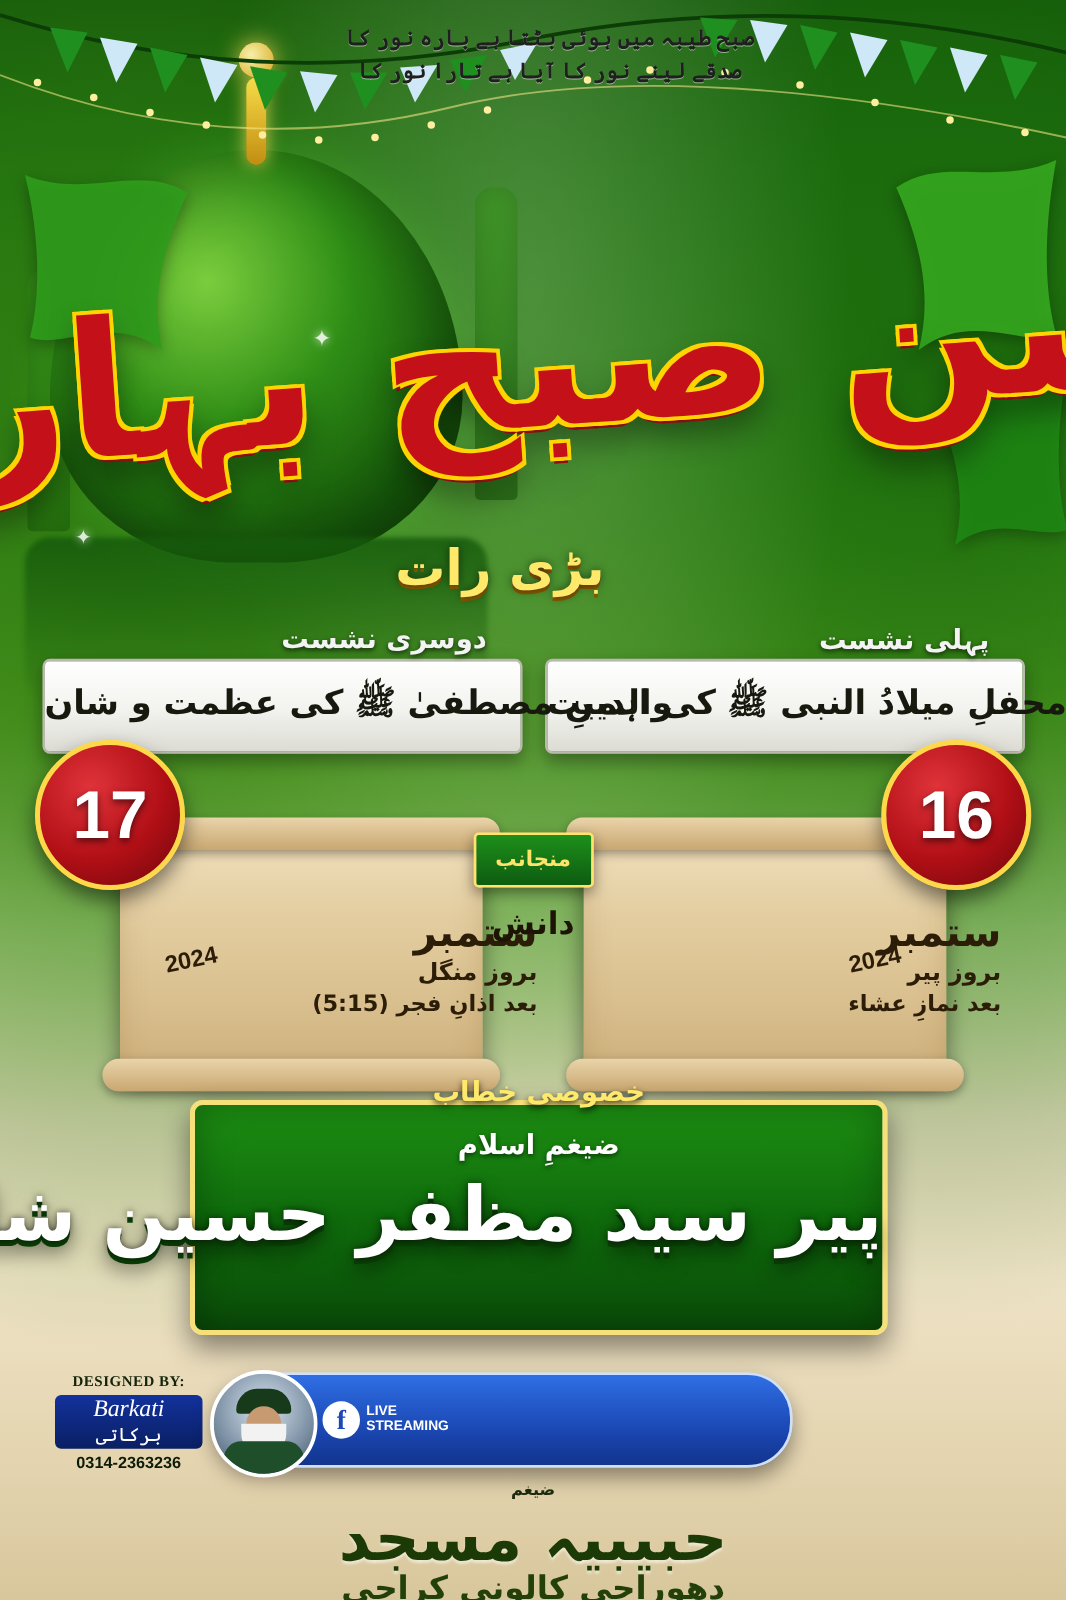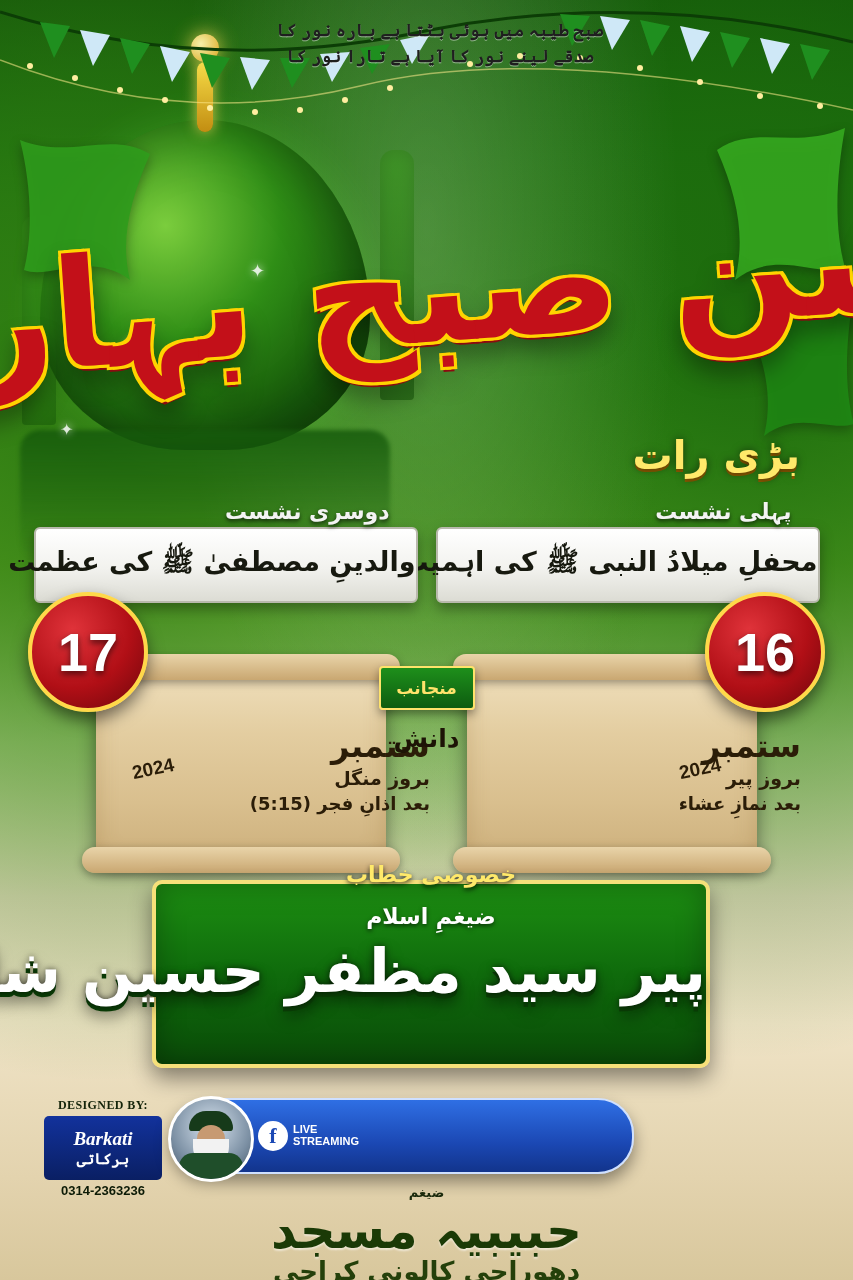"بڑی رات" .title-sub { text-align: none -> center }
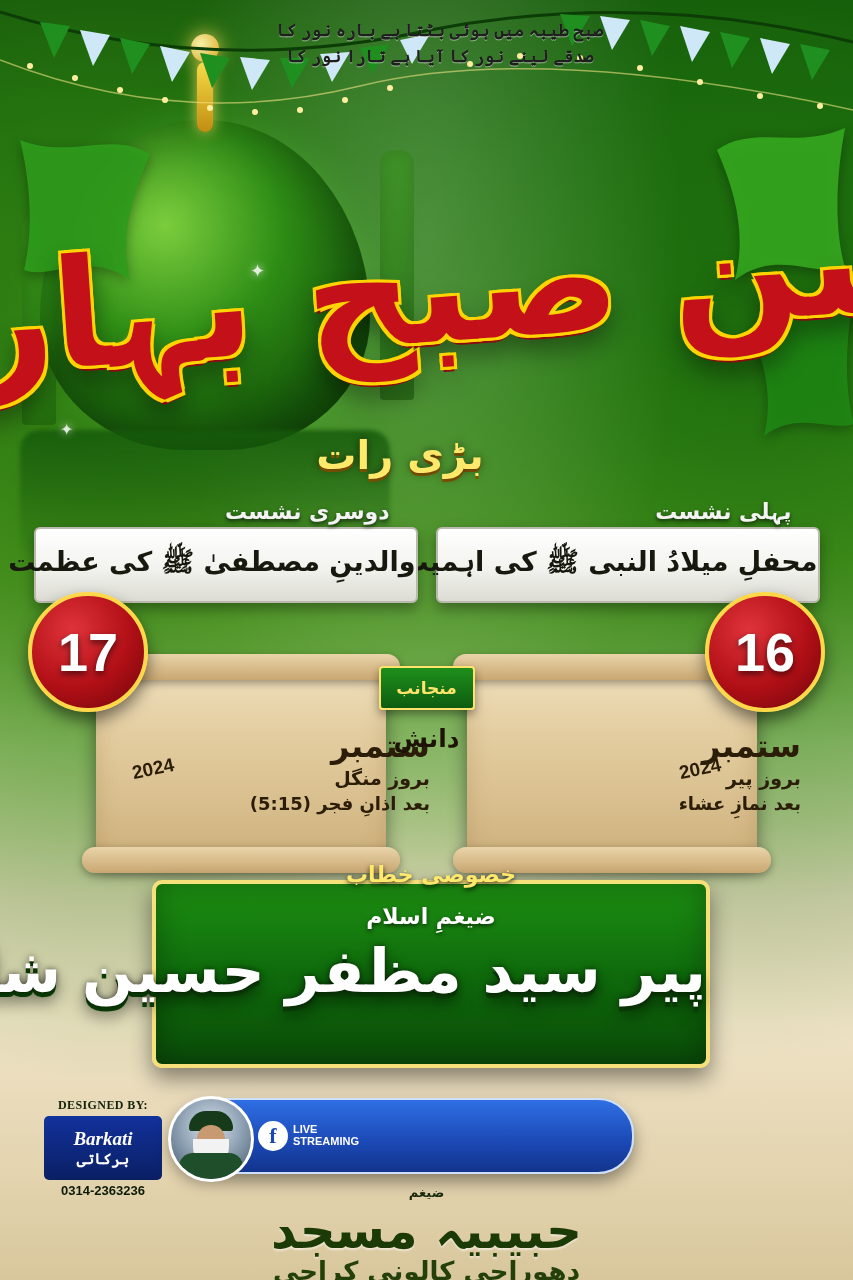"دوسری نشست" .session { justify-content: flex-start -> flex-end }
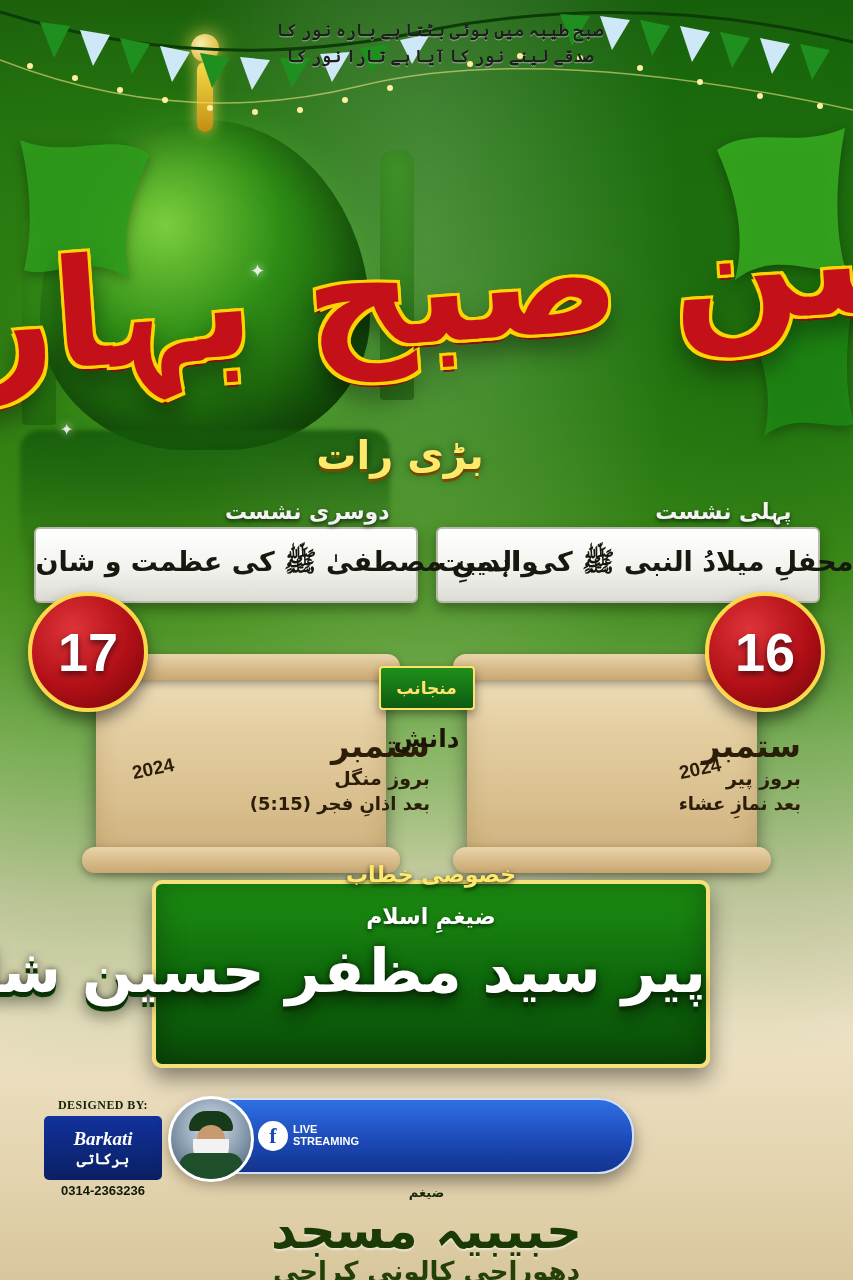"Barkati" .designer .logo { font-weight: 700 -> 400; padding: 12px 0 -> 1px 0 }
